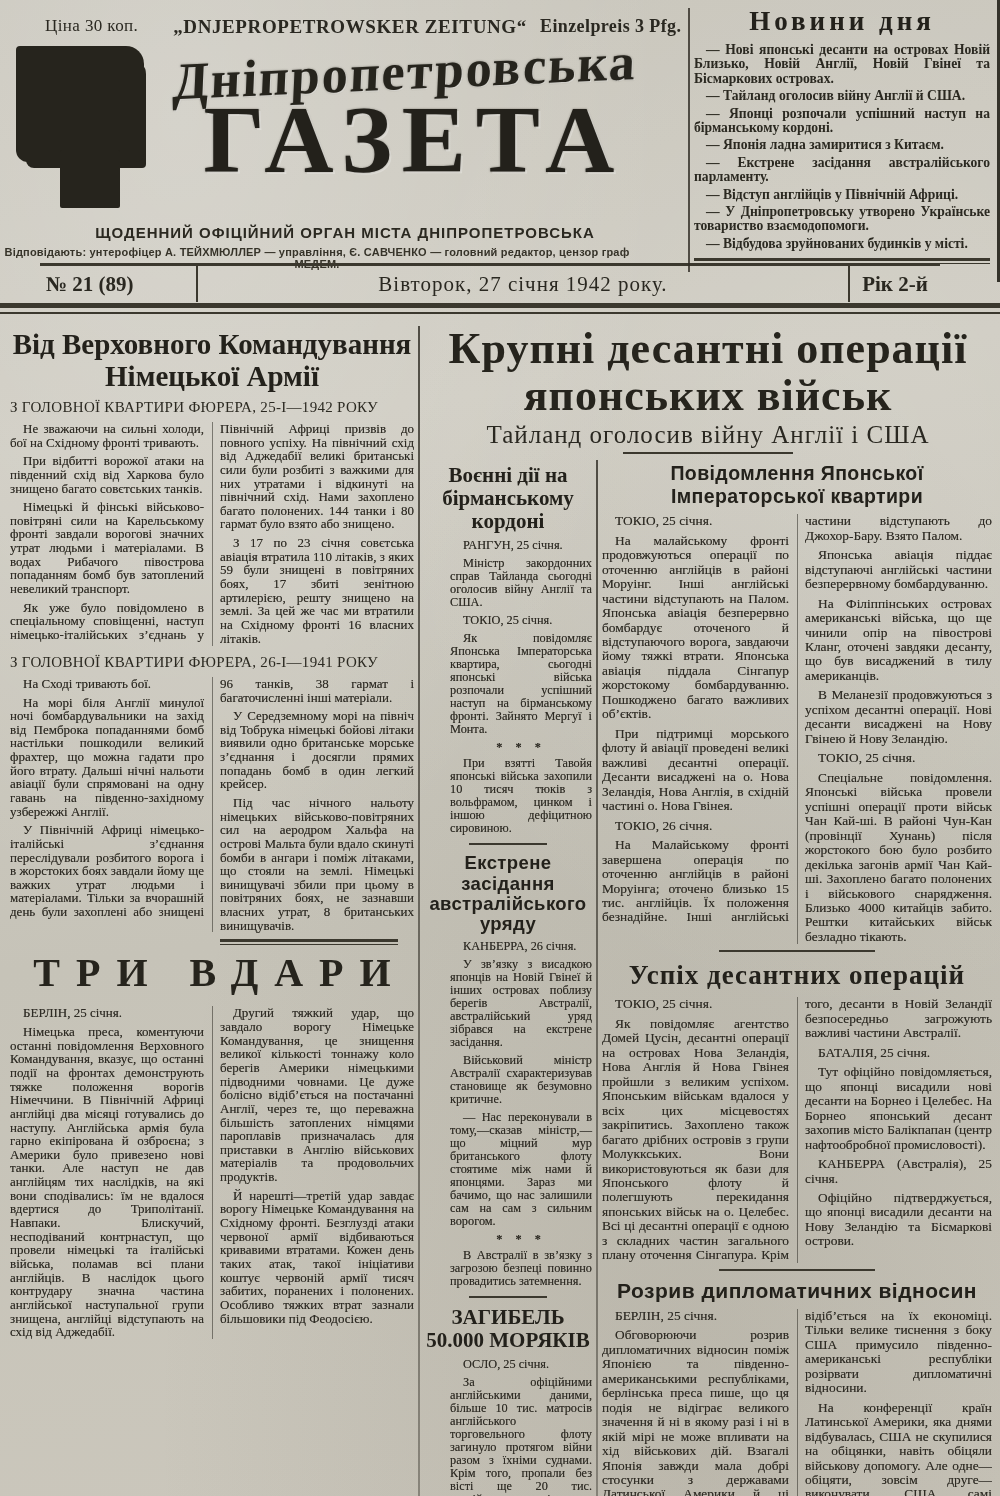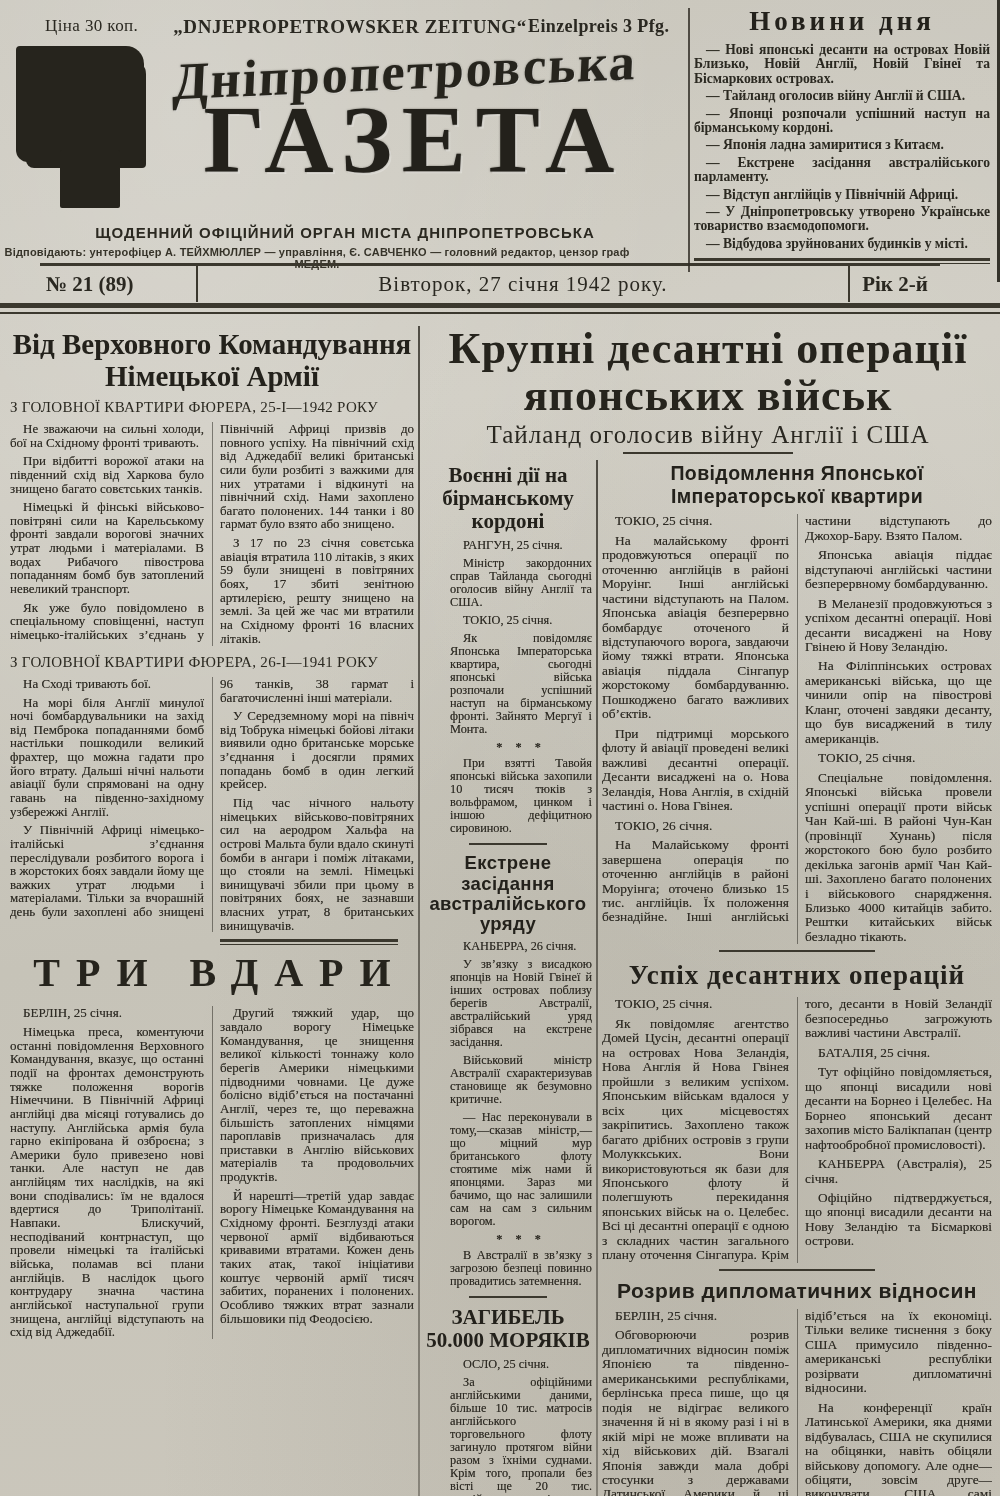"Einzelpreis 3 Pfg." .tb-right { left: 528px -> 540px }
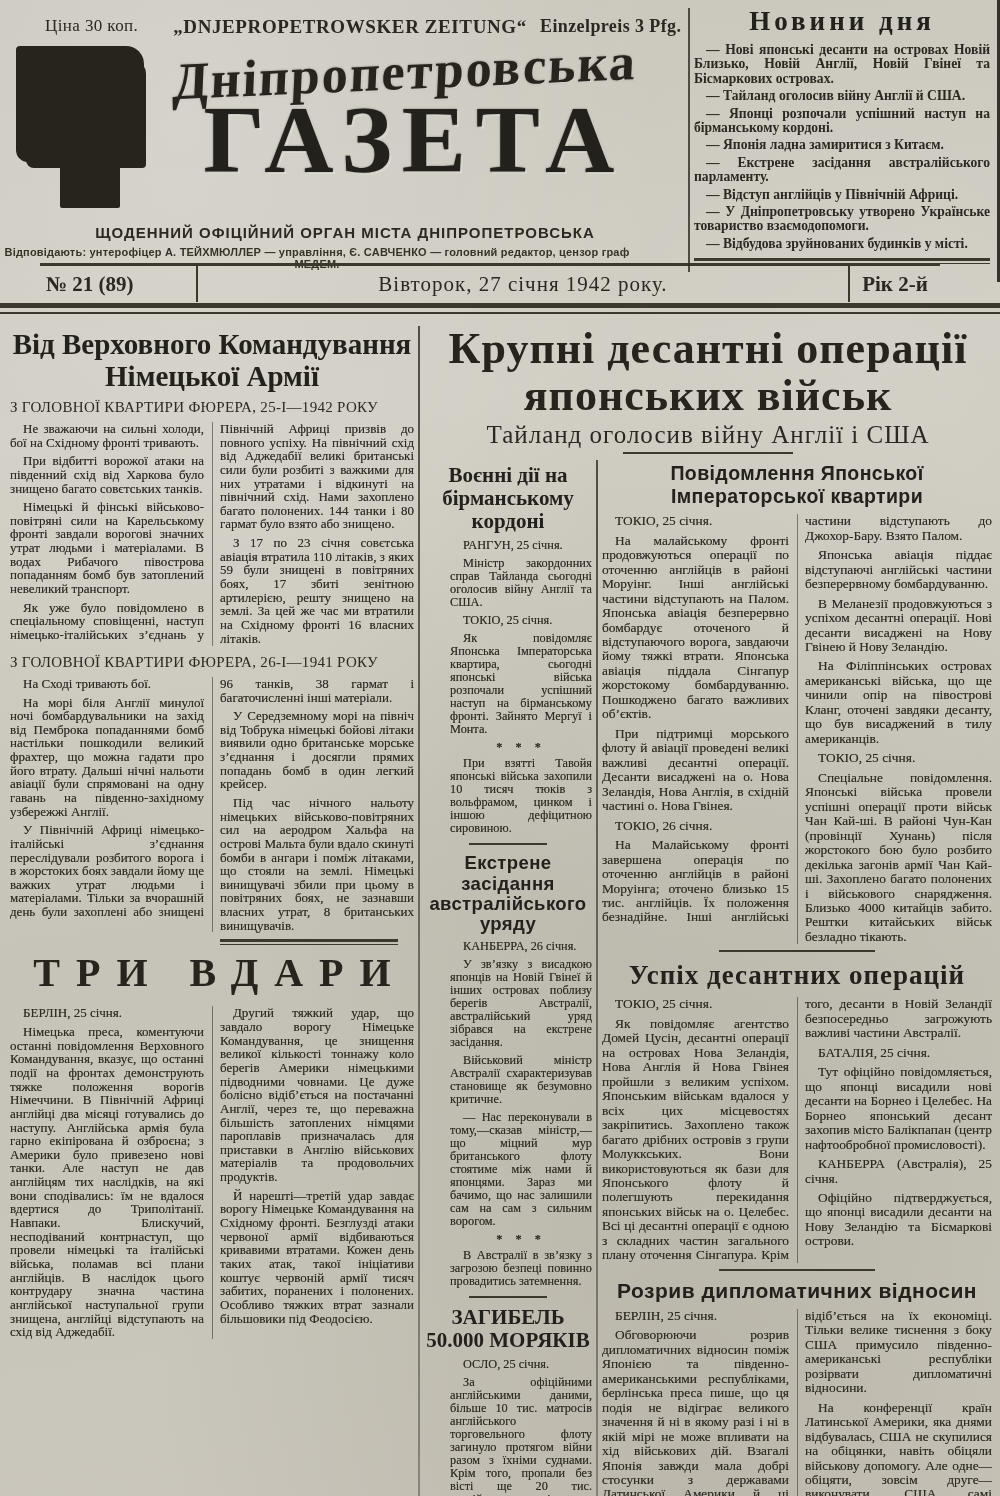"В Меланезії продовжуються з успіхом" p.para { order: before "На Філіппінських островах американські" -> after "На Філіппінських островах американські" }
